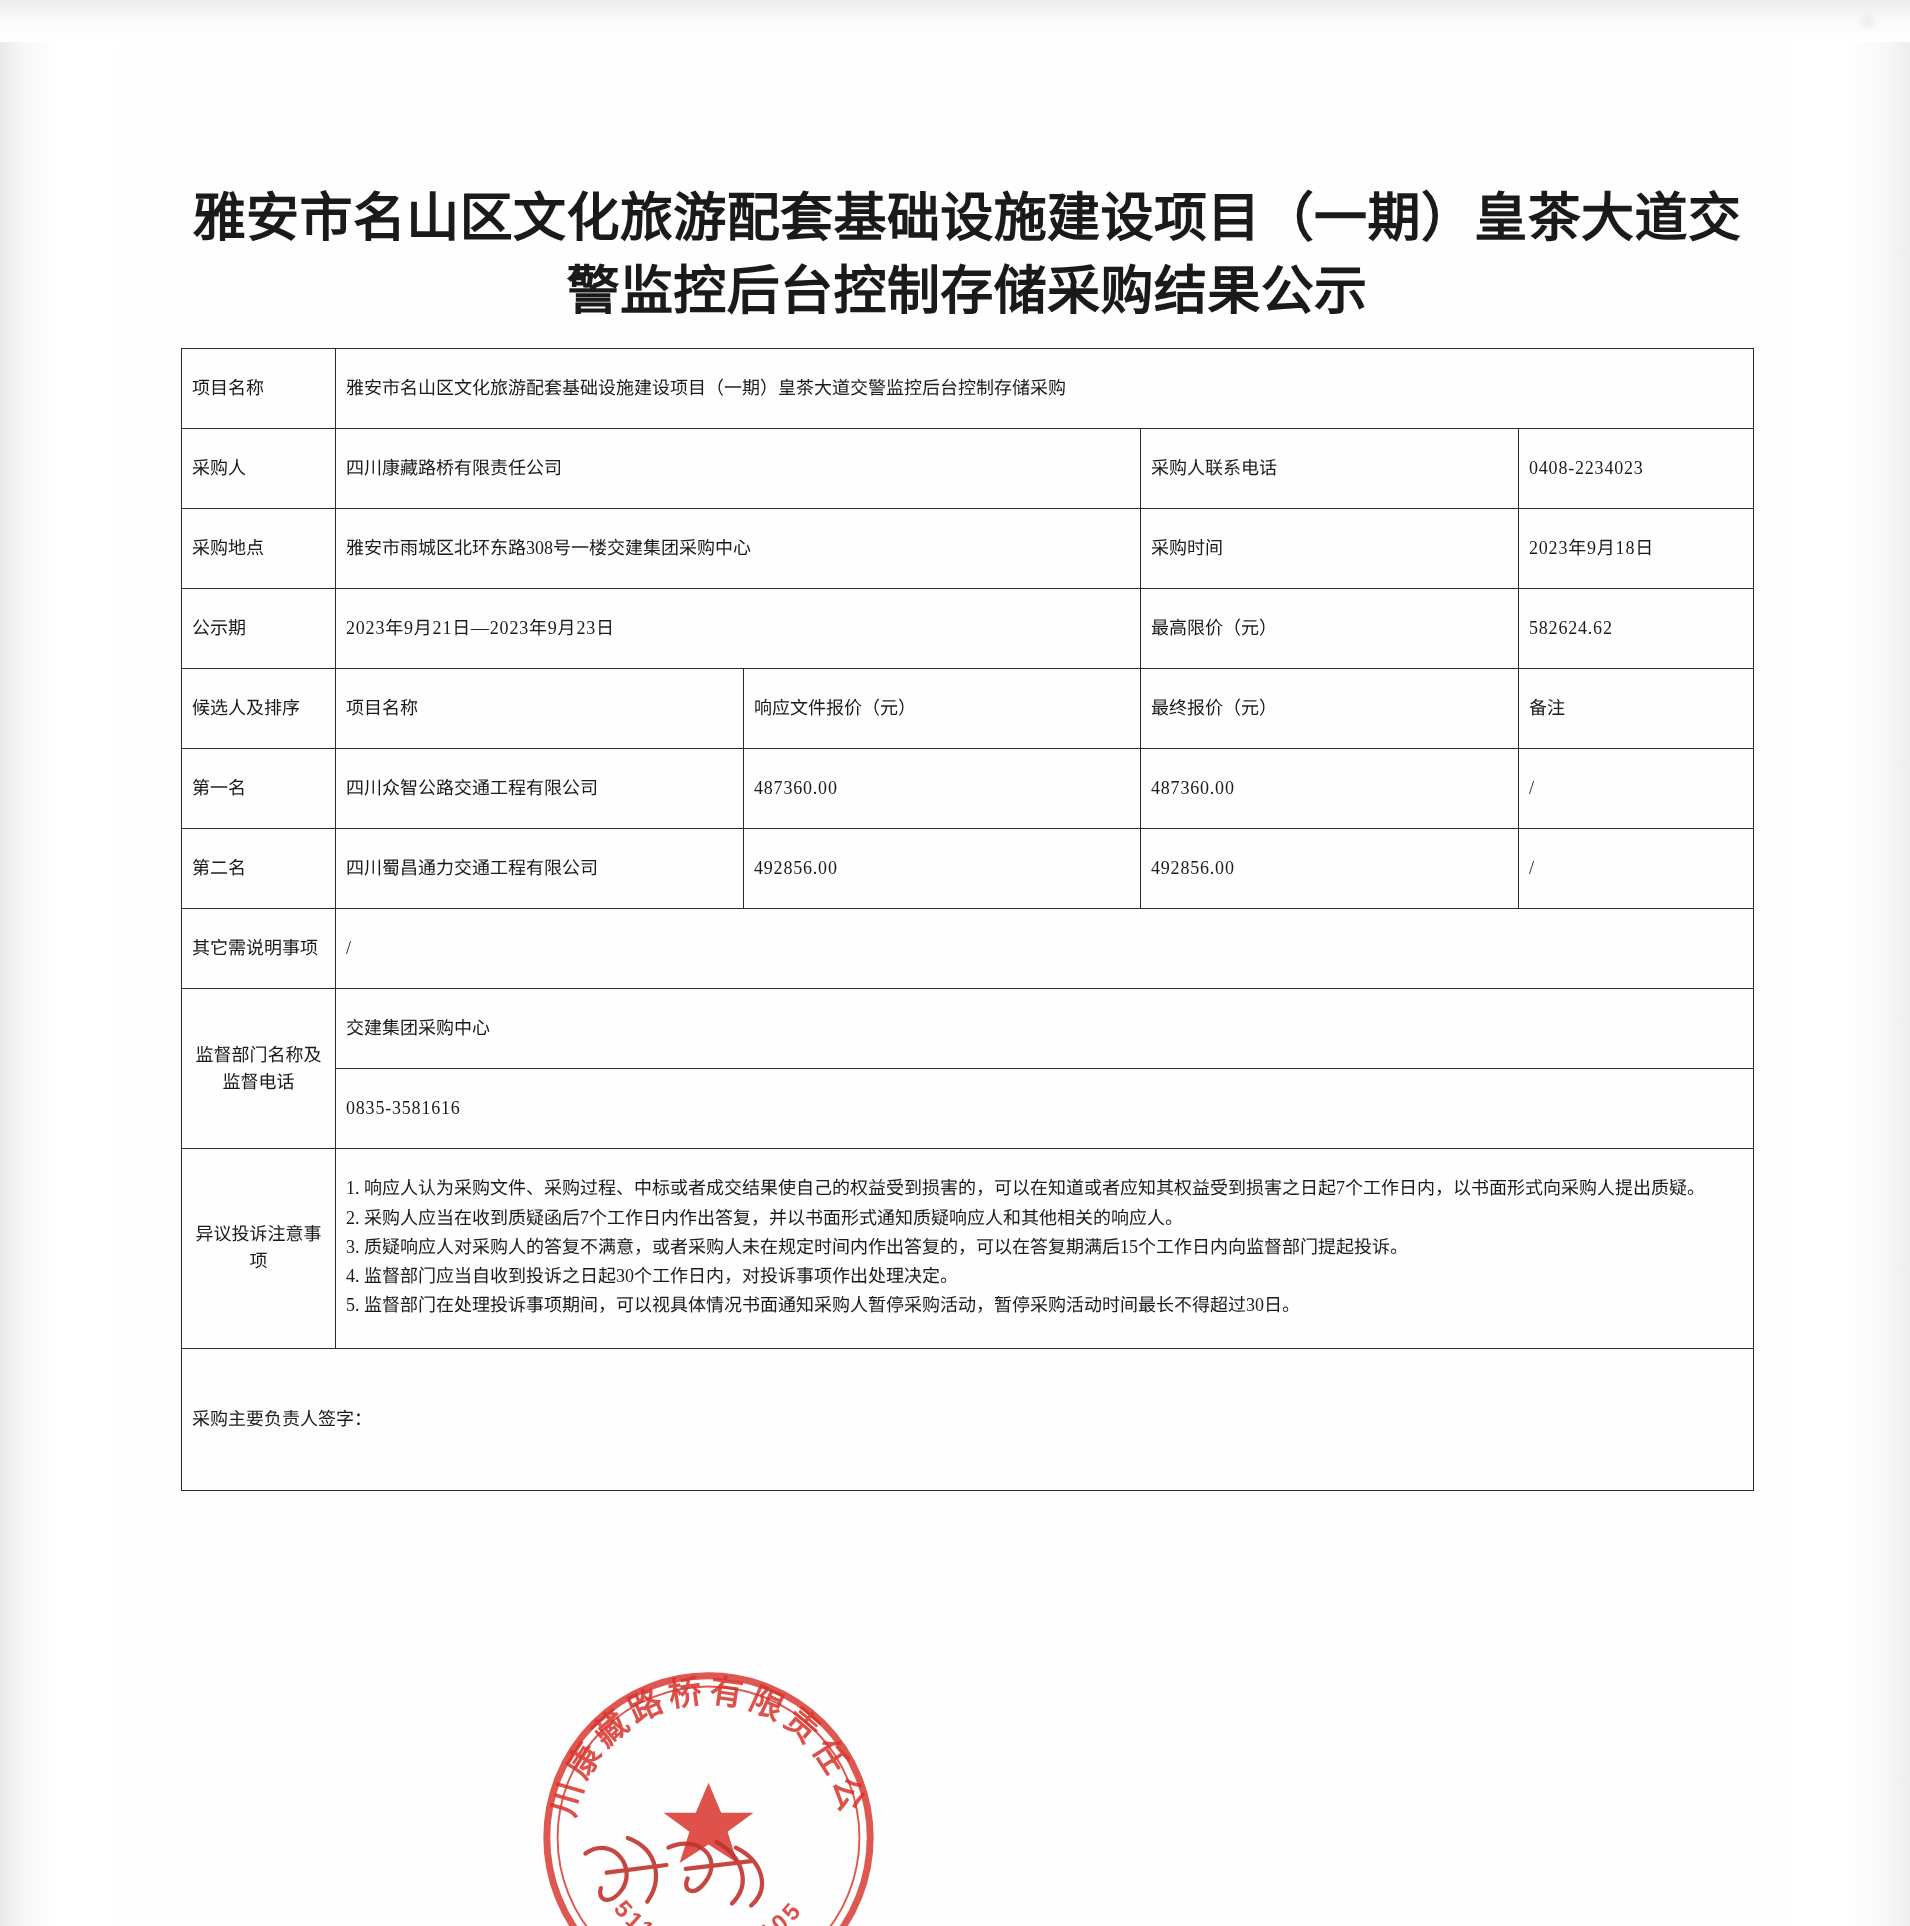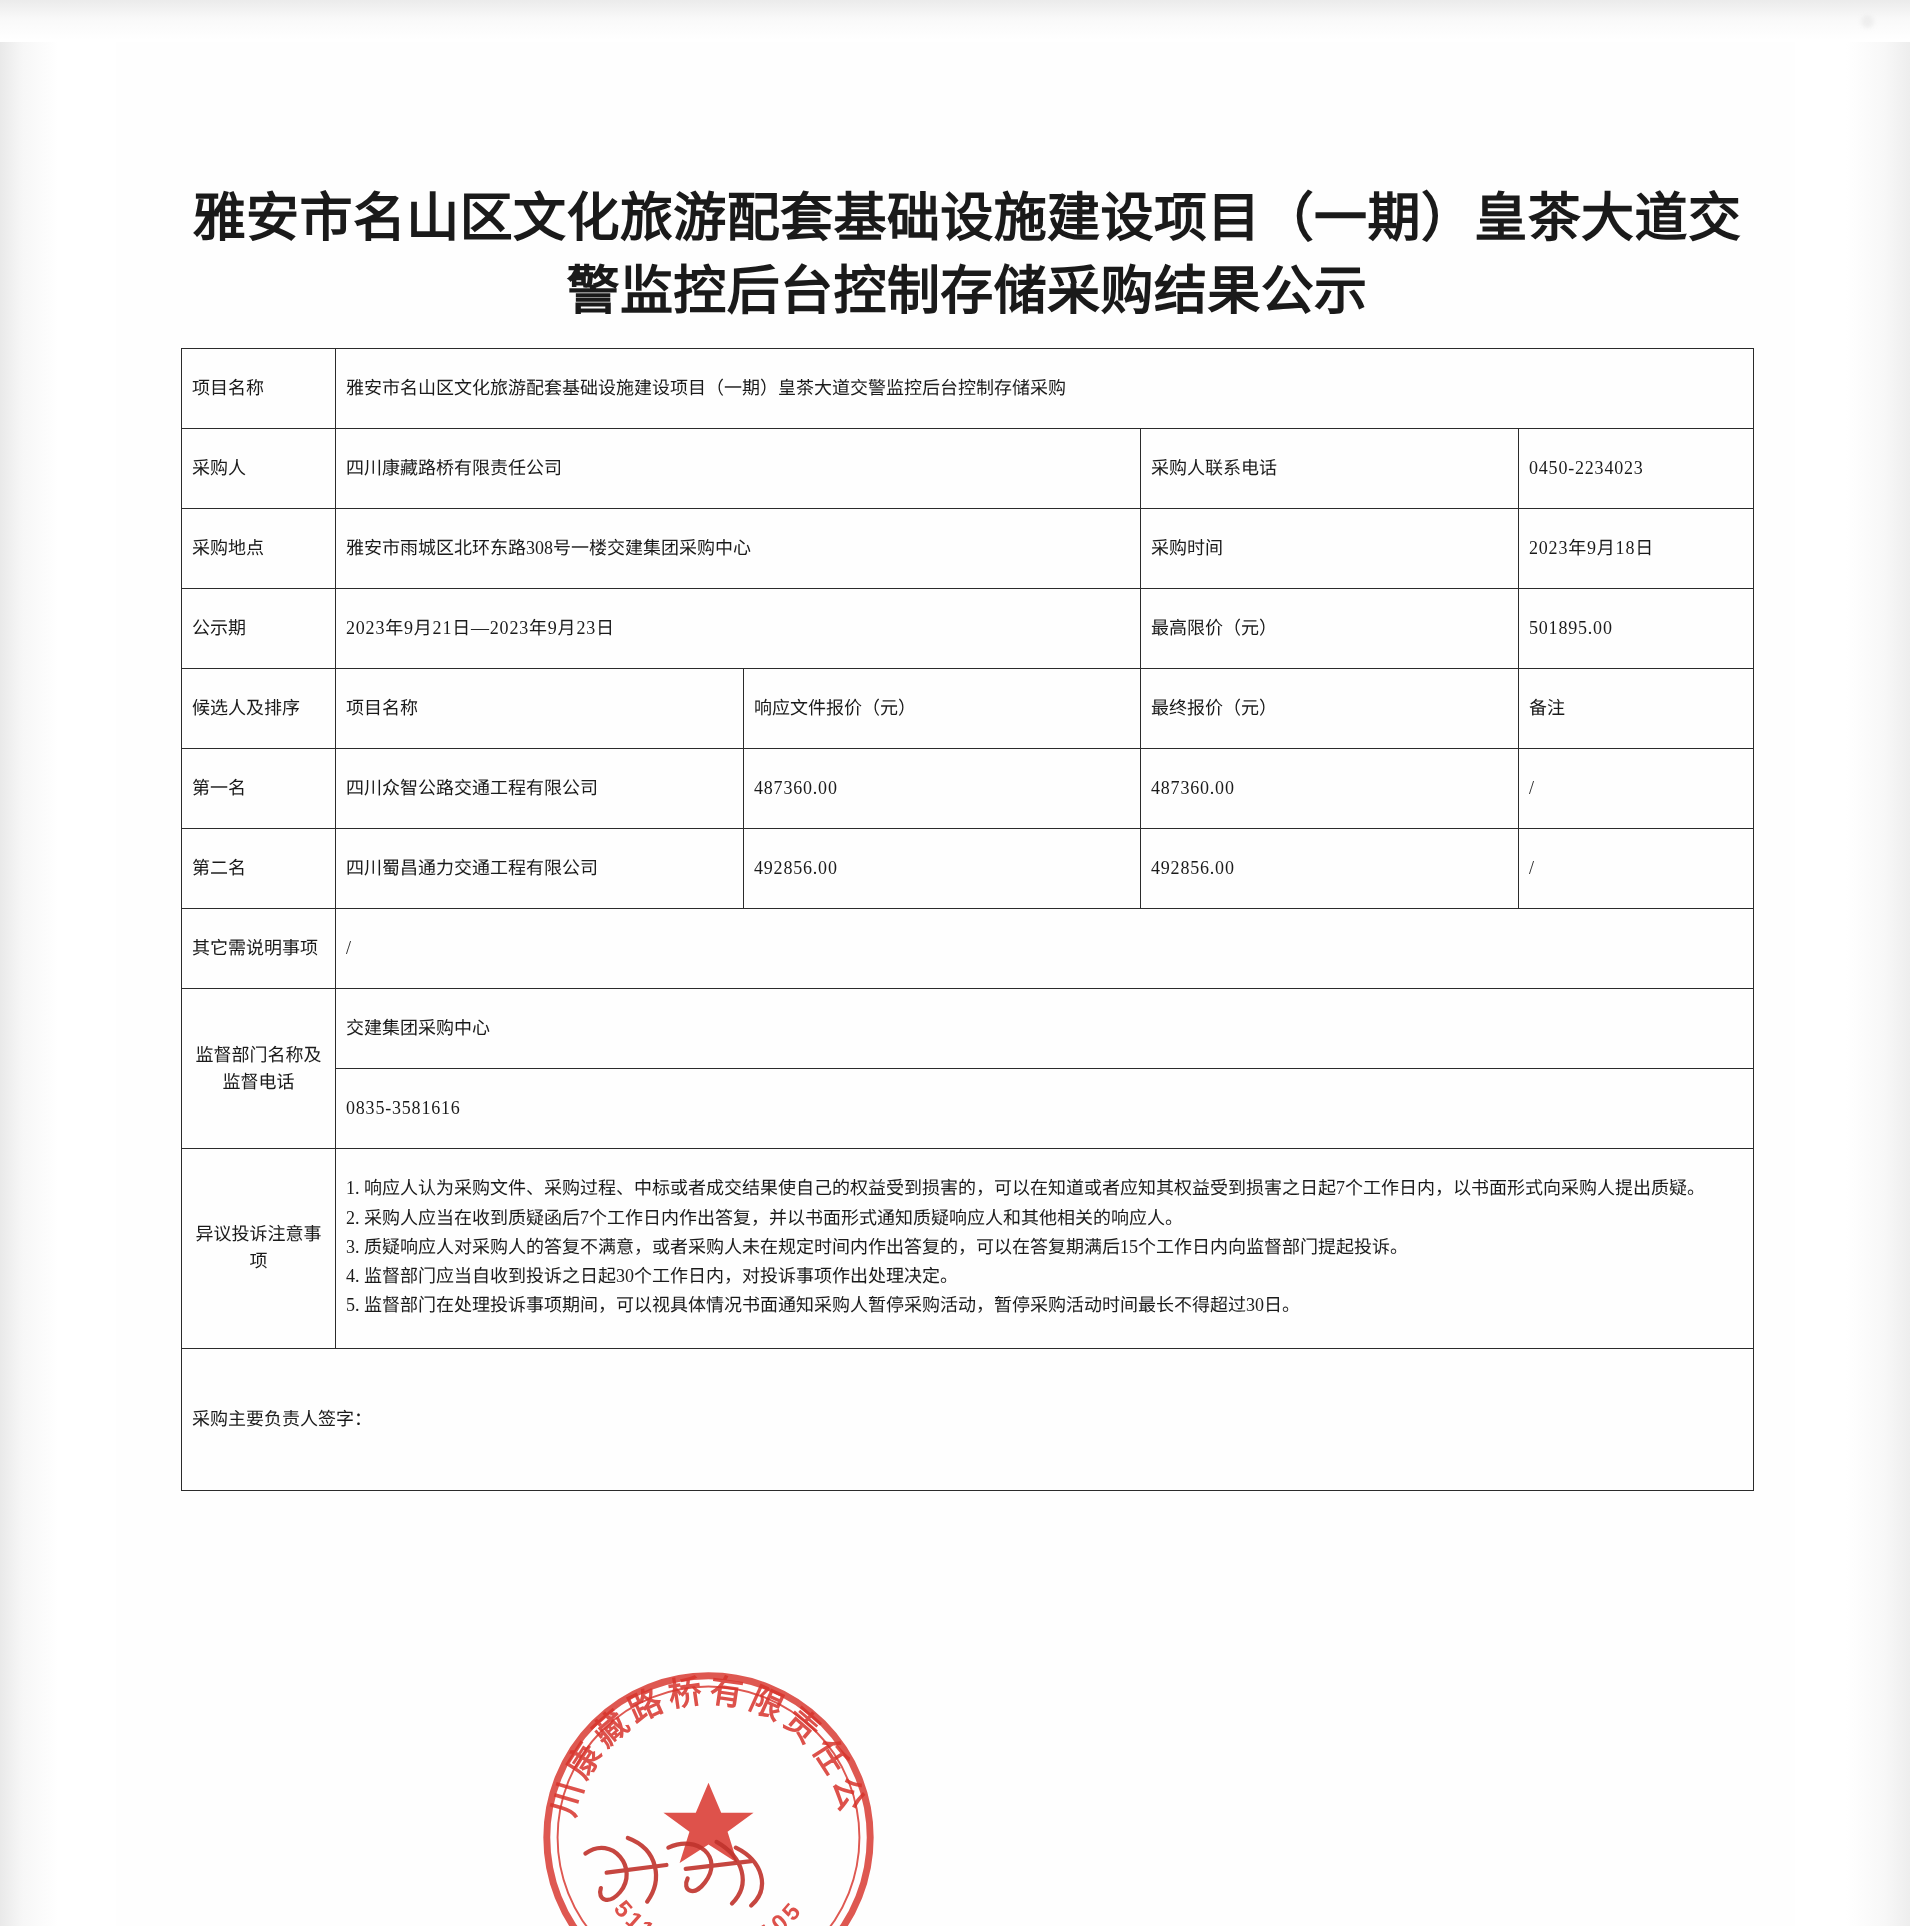"0450-2234023" td.c-center { text: 0450-2234023 -> 0408-2234023 }
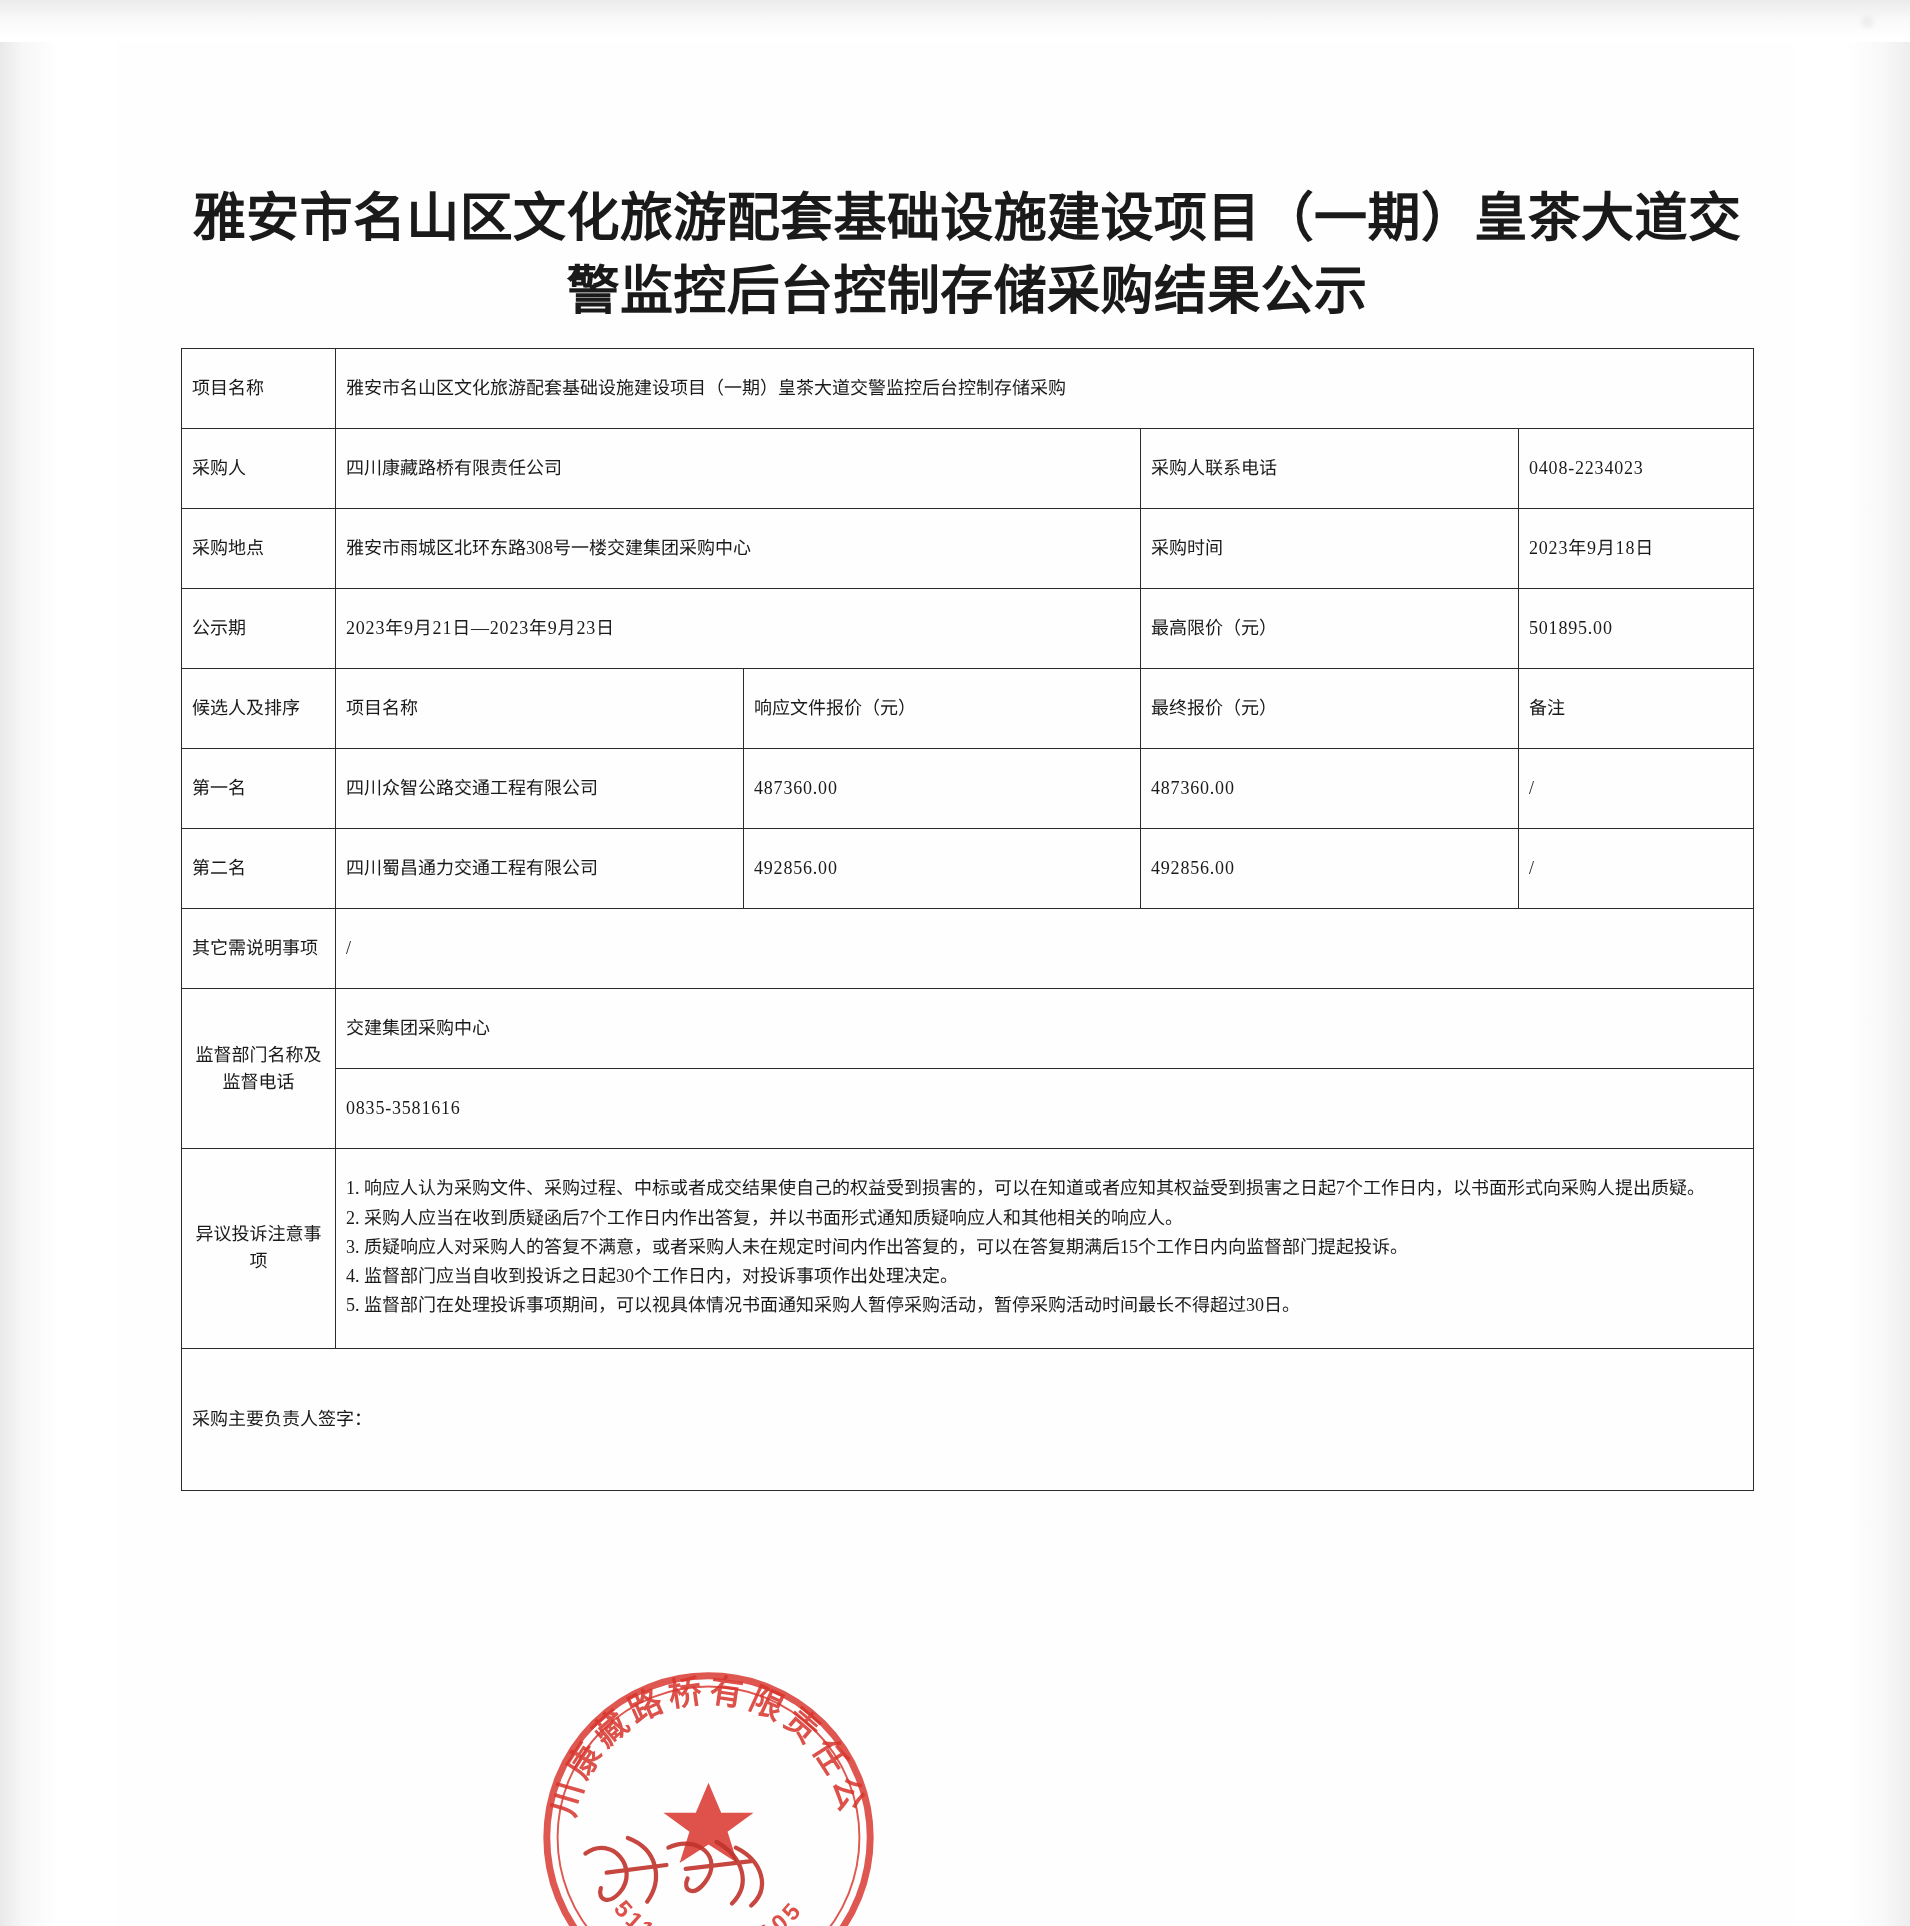"501895.00" td.c-center { text: 501895.00 -> 582624.62 }
